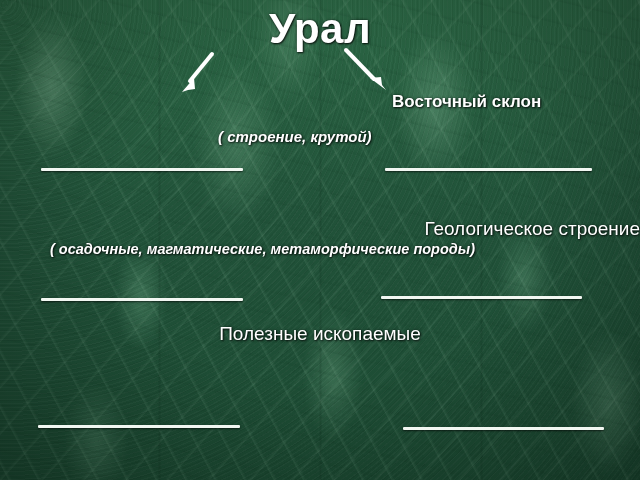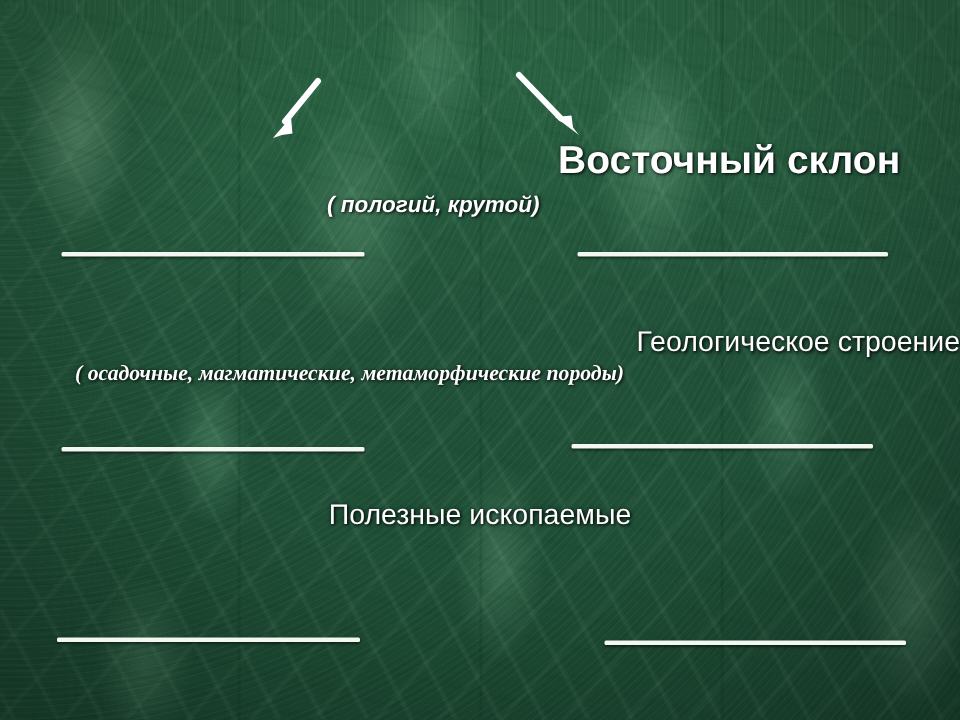"Урал" div.txt { html: none -> <div>Урал</div> }
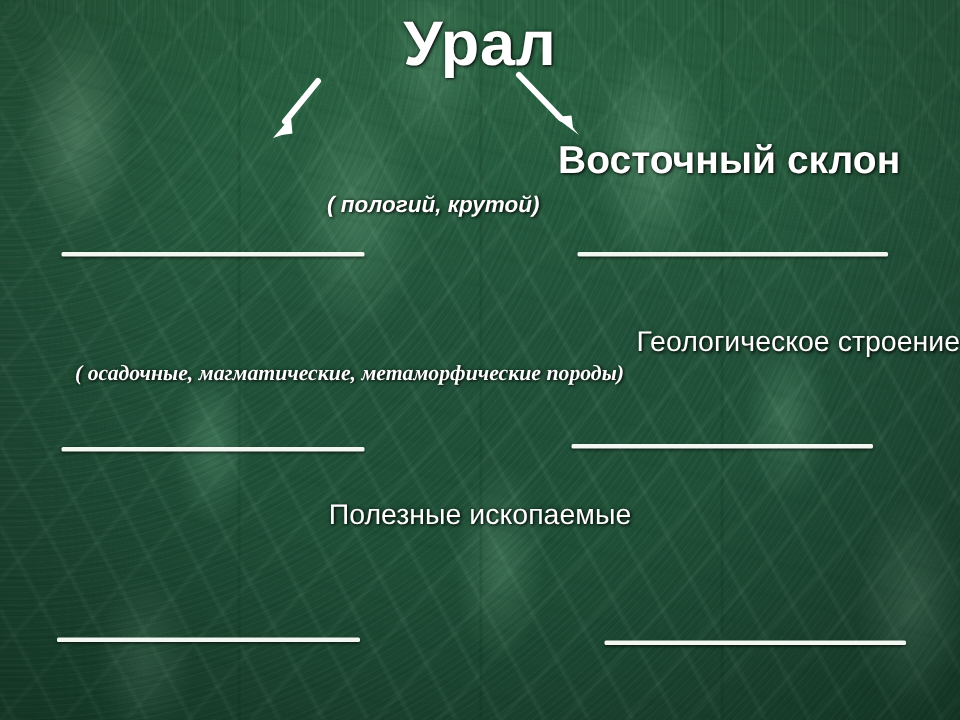"Восточный склон" #east-label { font-size: 26px -> 17px; left: 372px -> 392px }
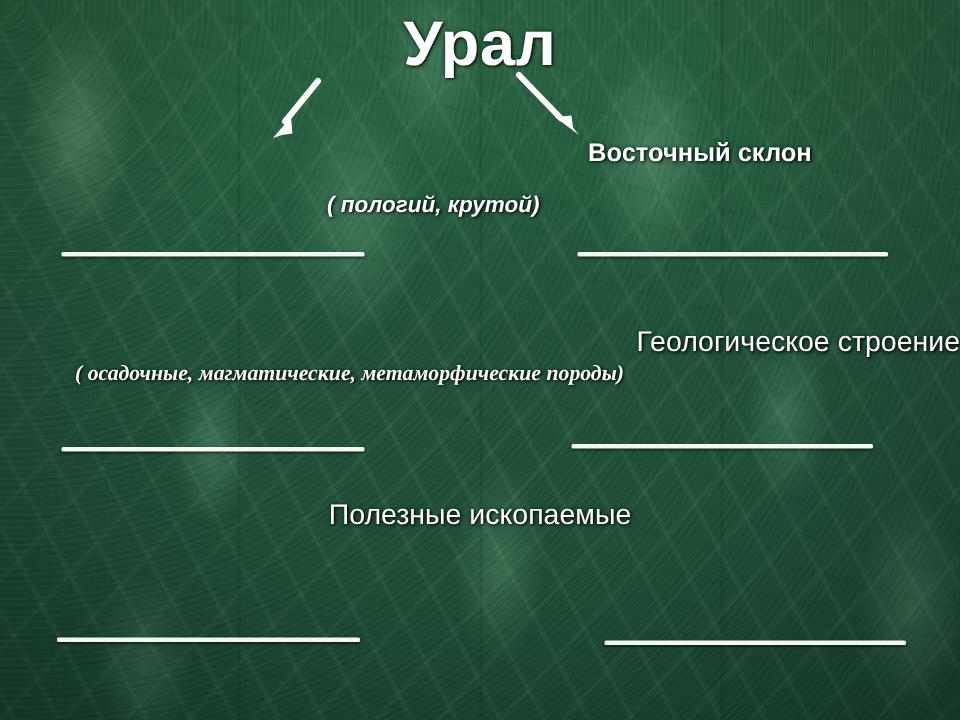"( пологий, крутой)" div.txt { text: пологий -> строение }
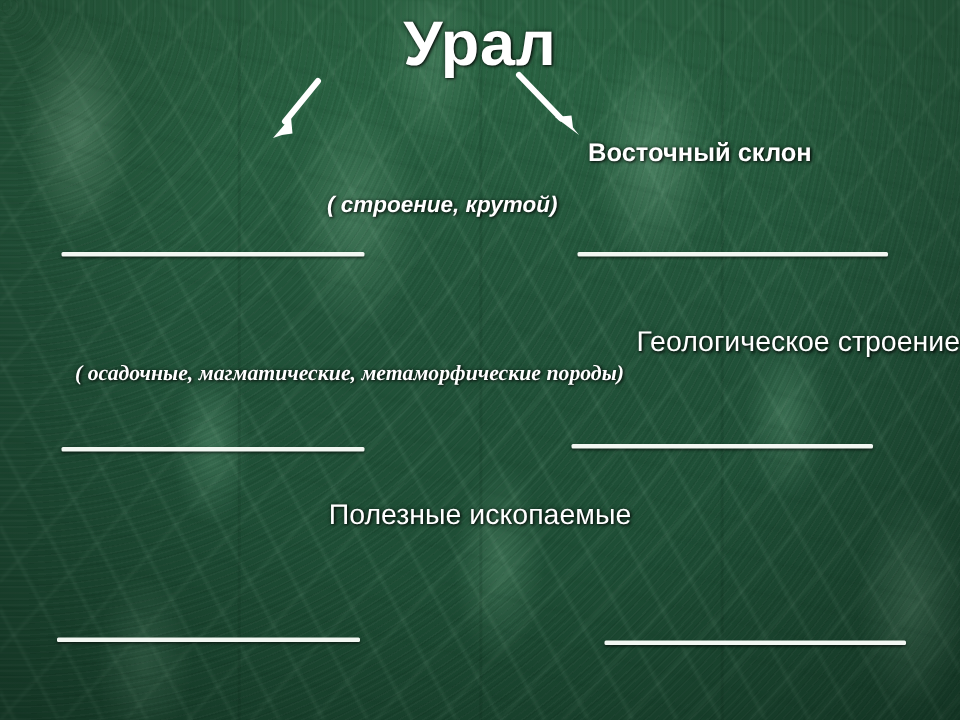"( осадочные, магматические," #geo-note { font-family: Liberation Serif, serif -> none }
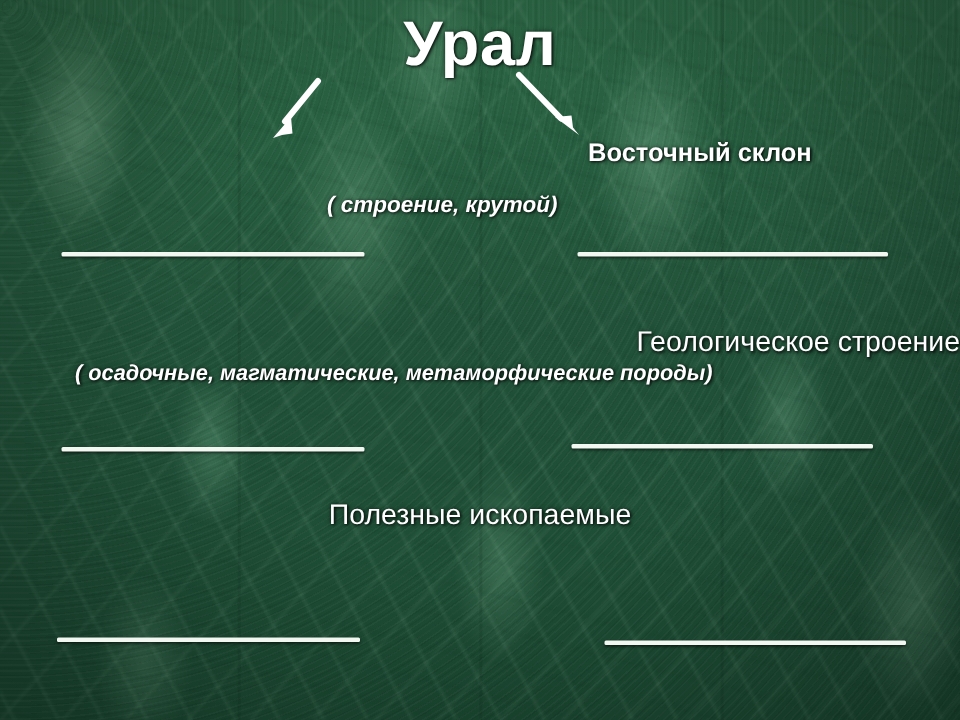"Полезные ископаемые" #minerals-title { top: 334px -> 324px }
